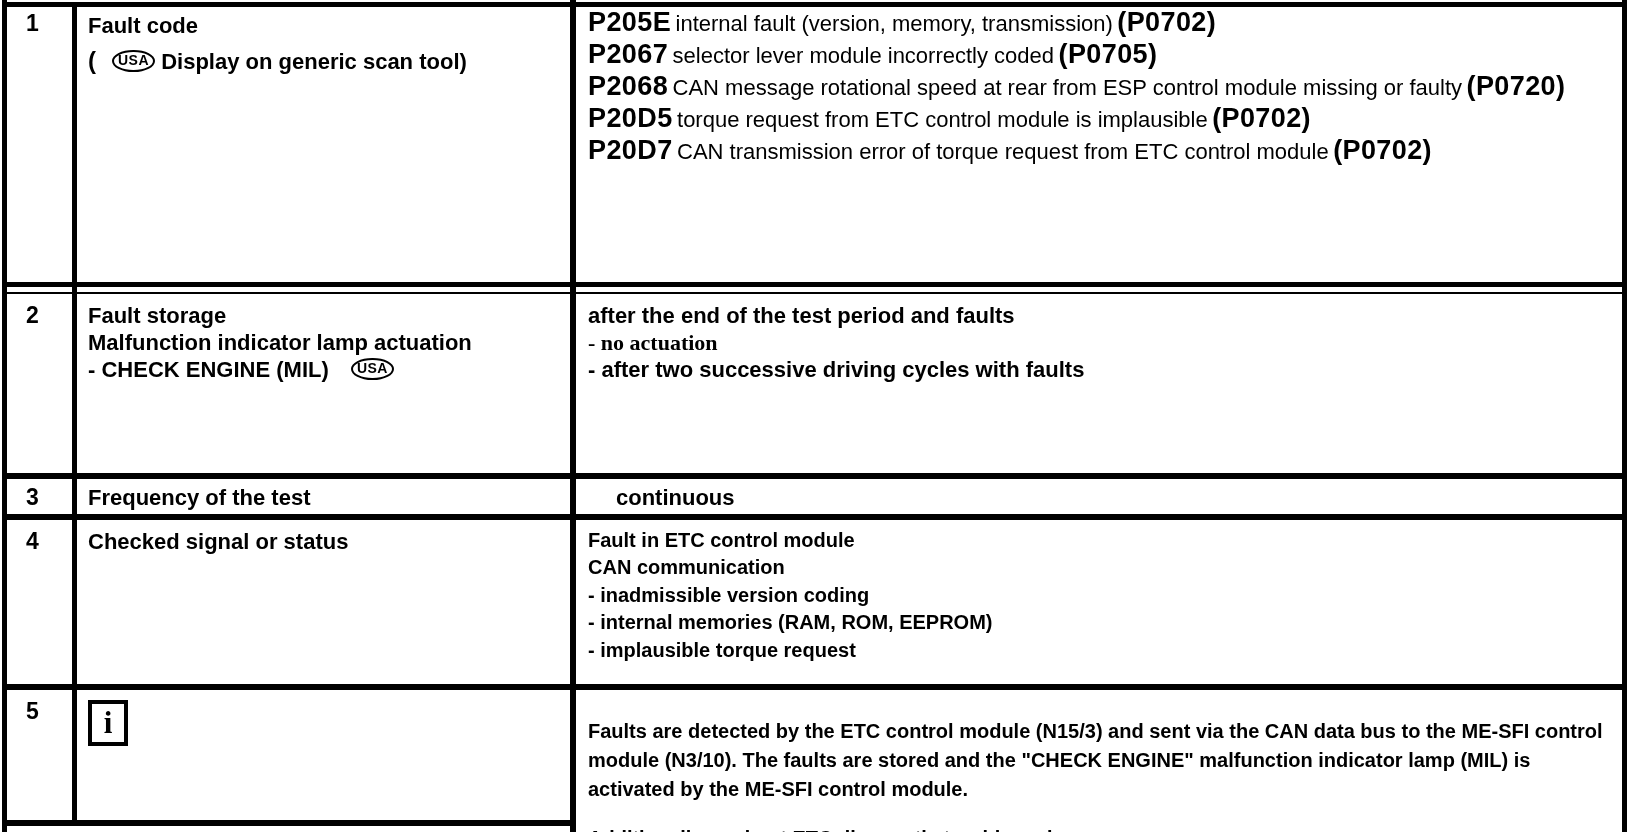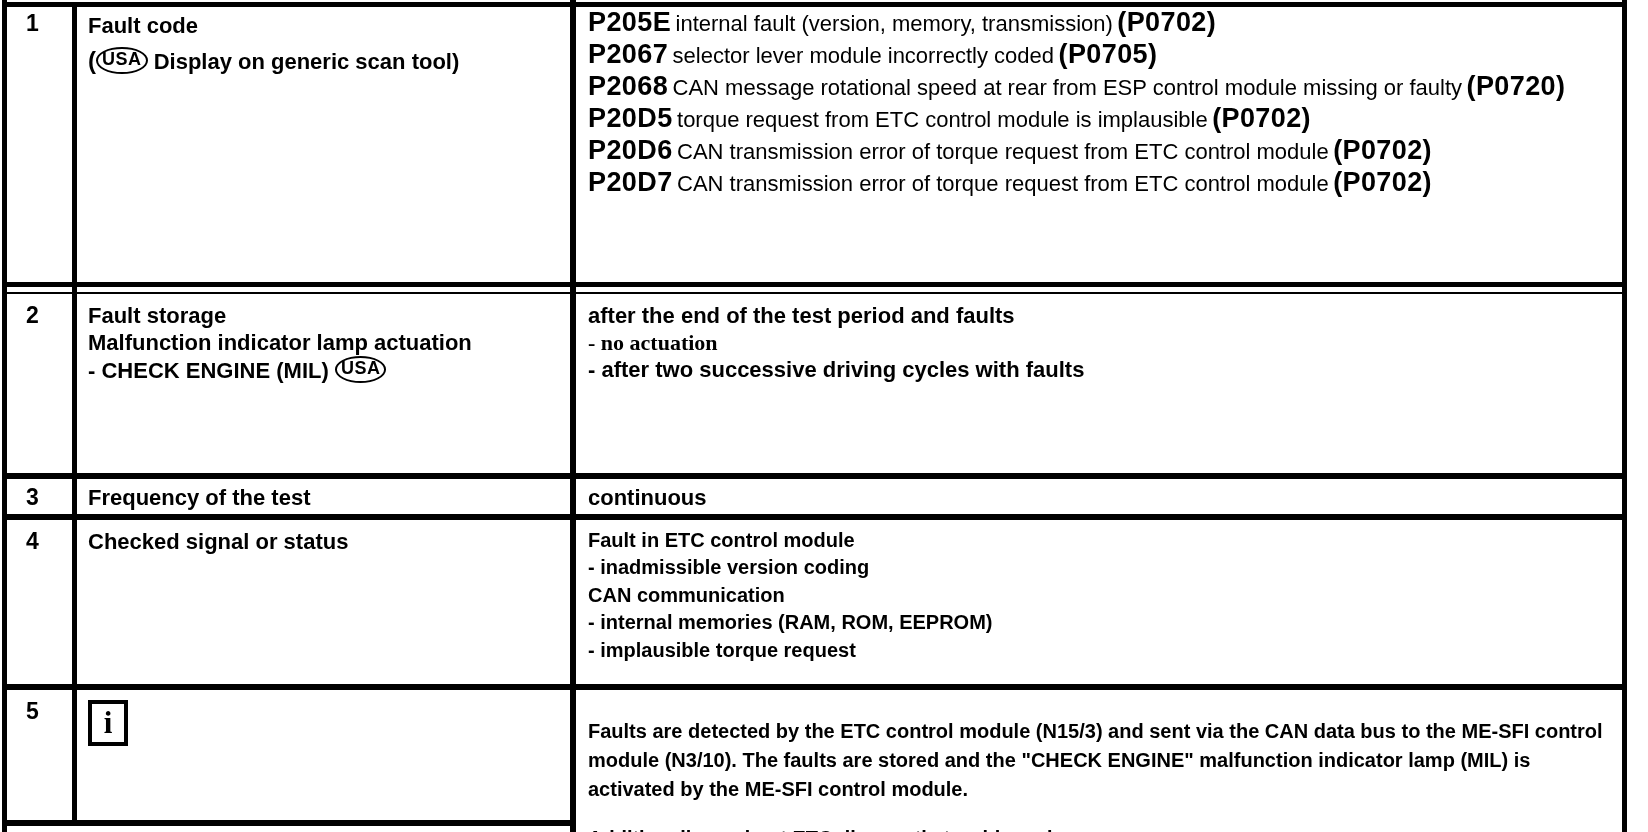"USA" .usa { font-size: 18px -> 14px; margin-left: none -> 16px }
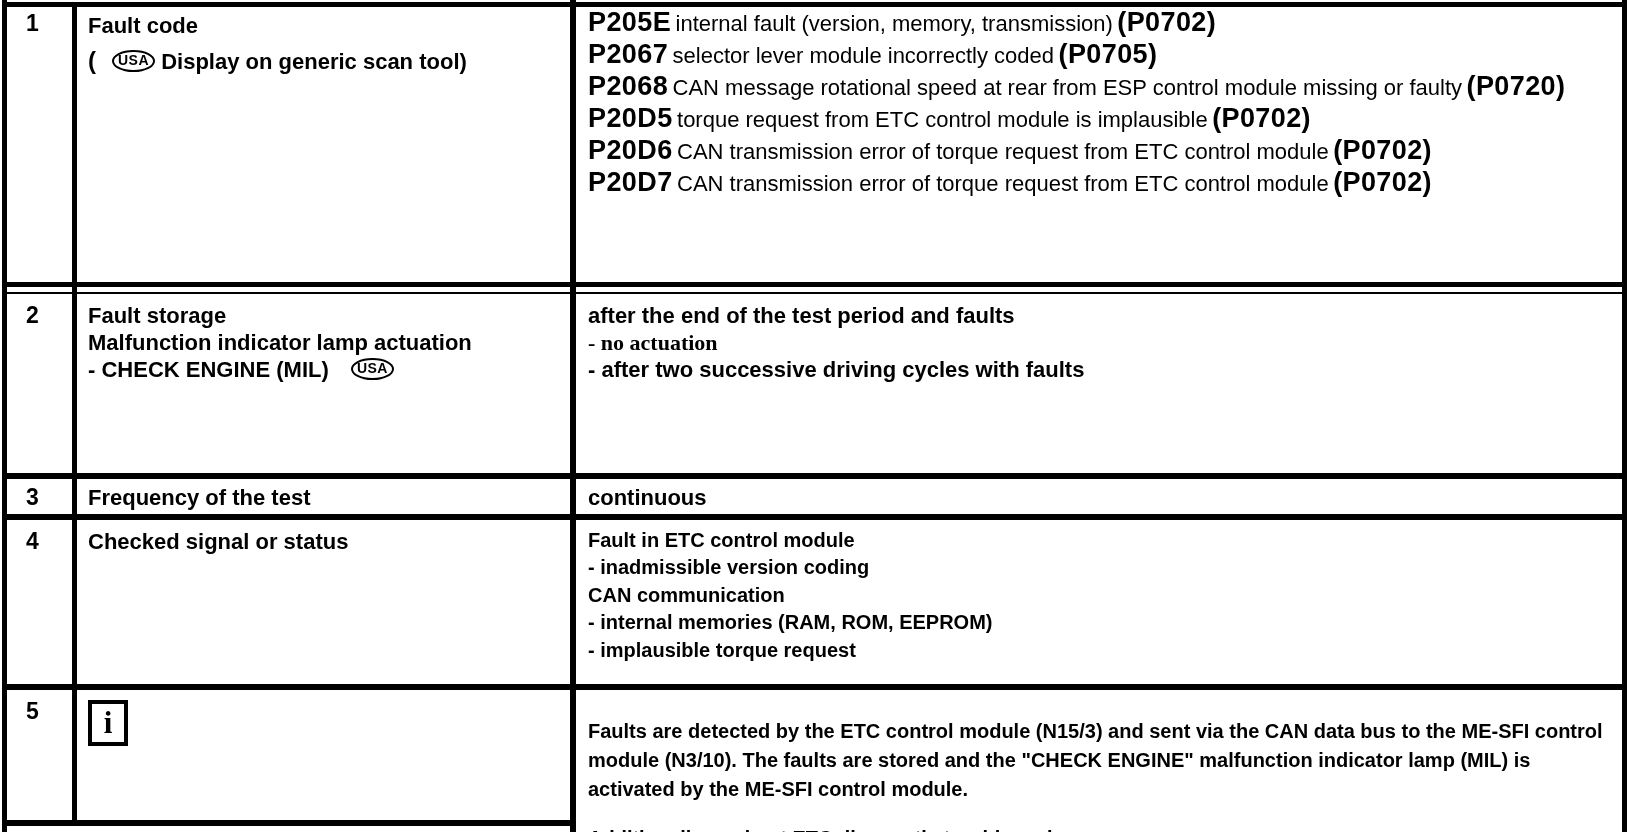"P20D6 CAN transmission error of" p.fault { html: <p><span>P20D6</span> <span>CAN transmission error of torque request from ETC control module</span> <span>(P0702)</span></p> -> none }
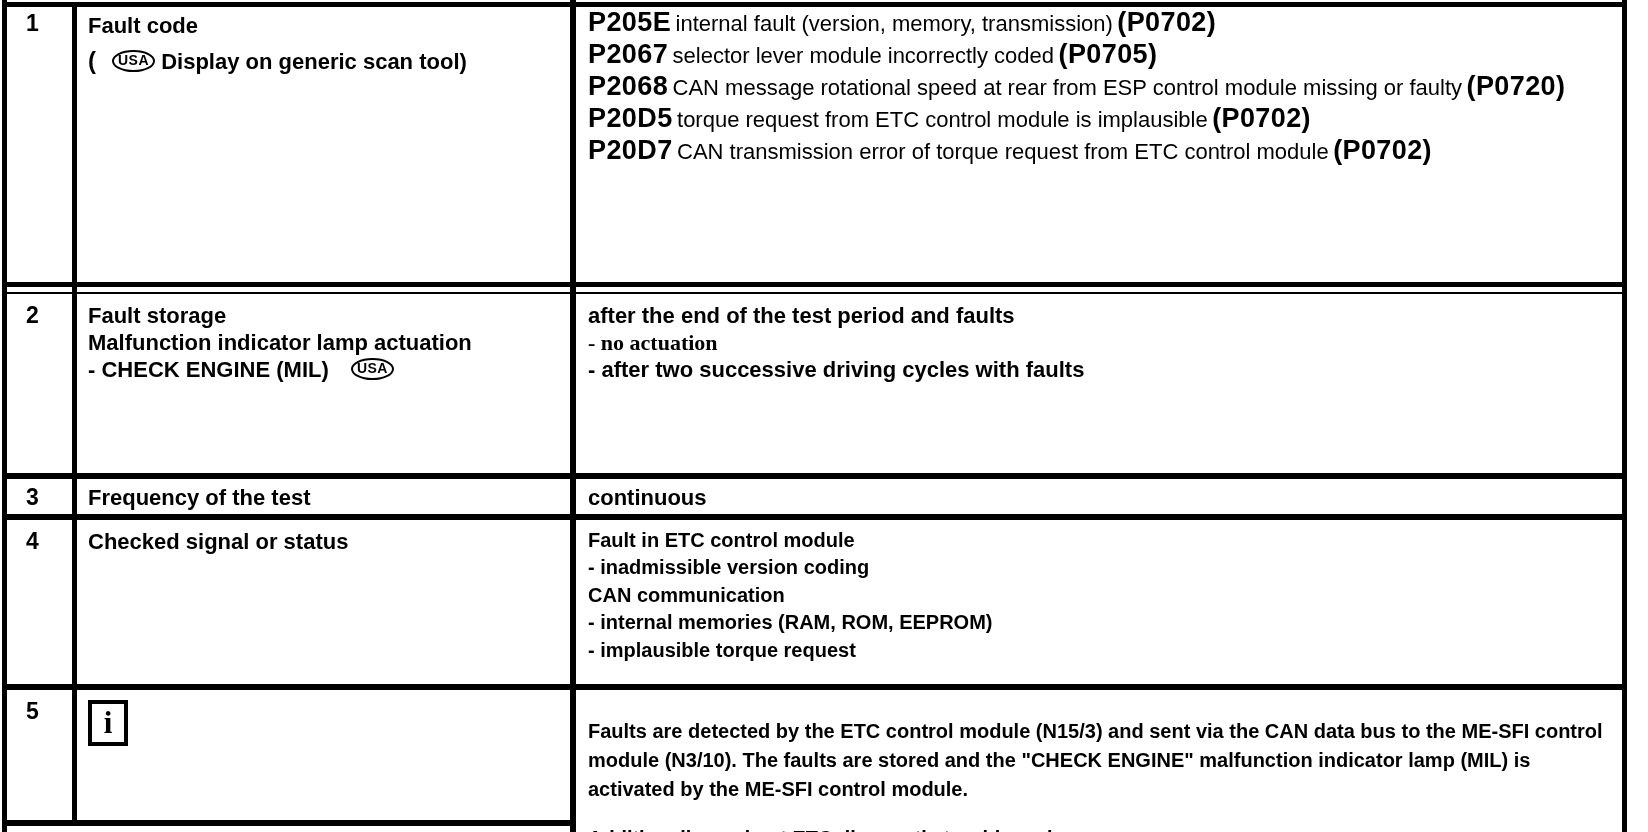"continuous" div.cell { left: 588px -> 616px }
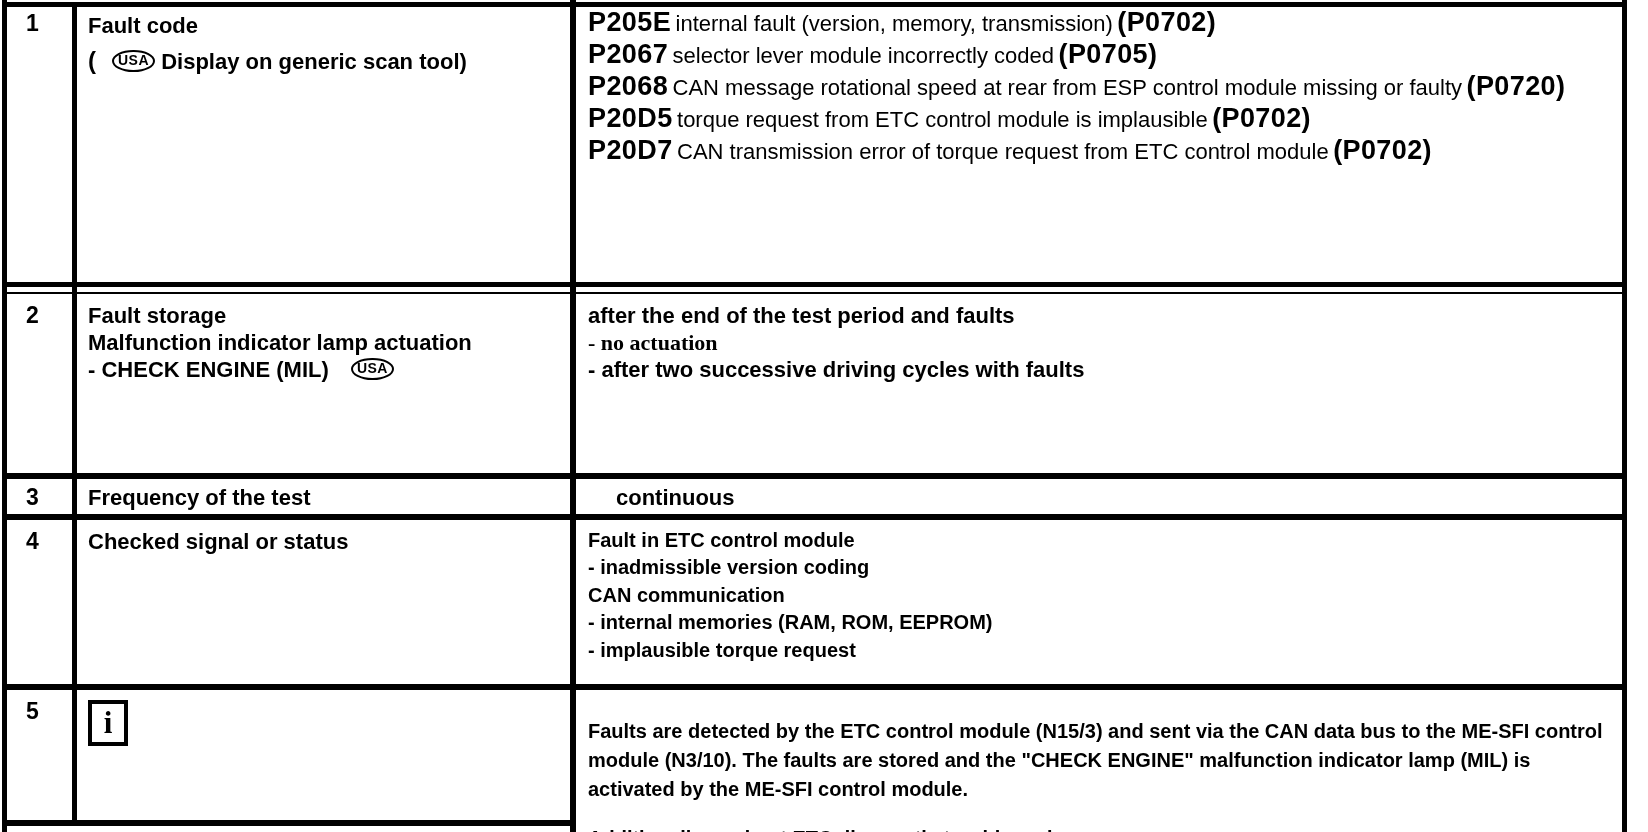"- inadmissible version coding" p { order: before "CAN communication" -> after "CAN communication" }
